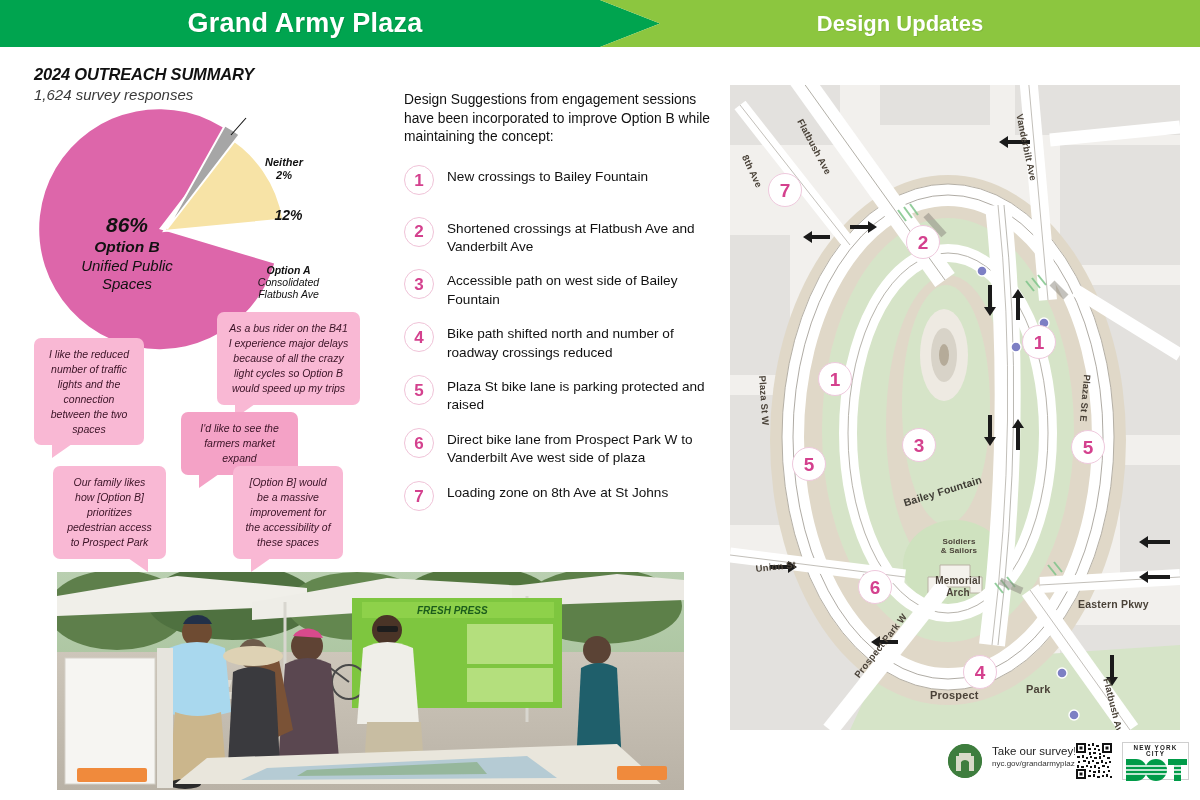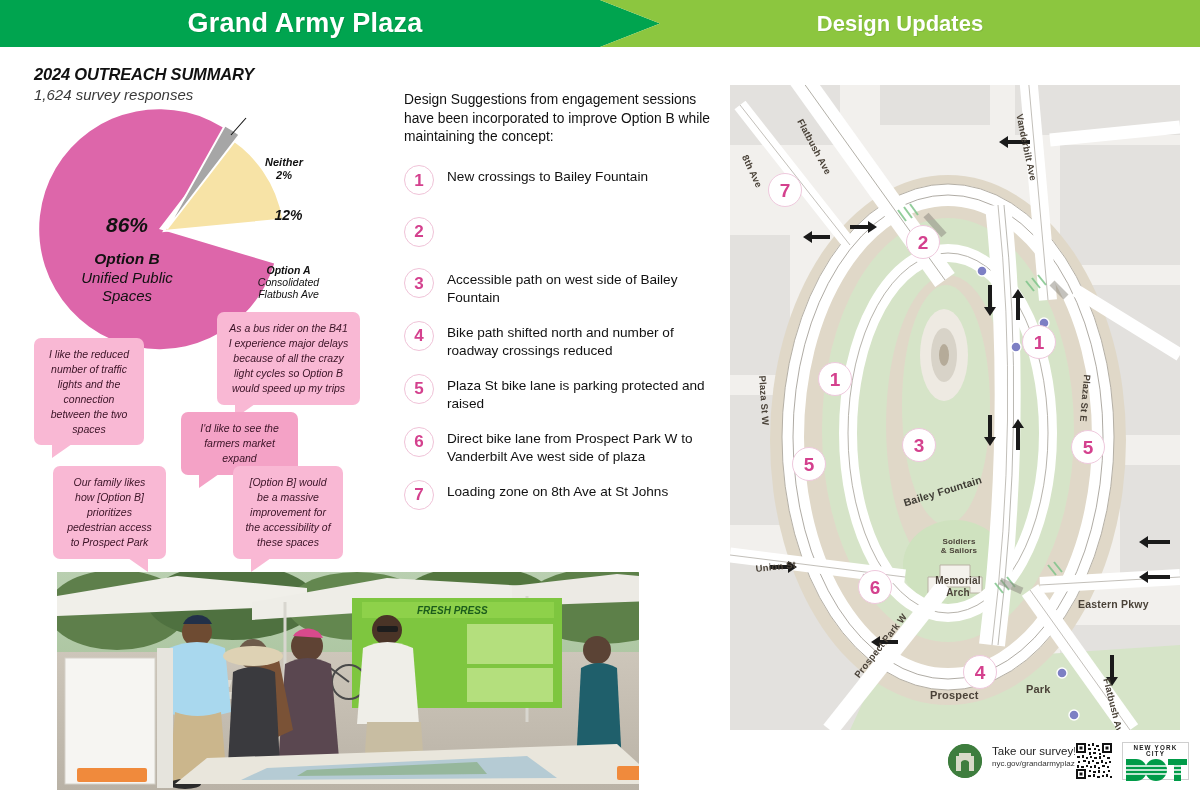"Shortened crossings at Flatbush Ave" div.upd-text { html: none -> <div>Shortened crossings at Flatbush Ave and Vanderbilt Ave</div> }
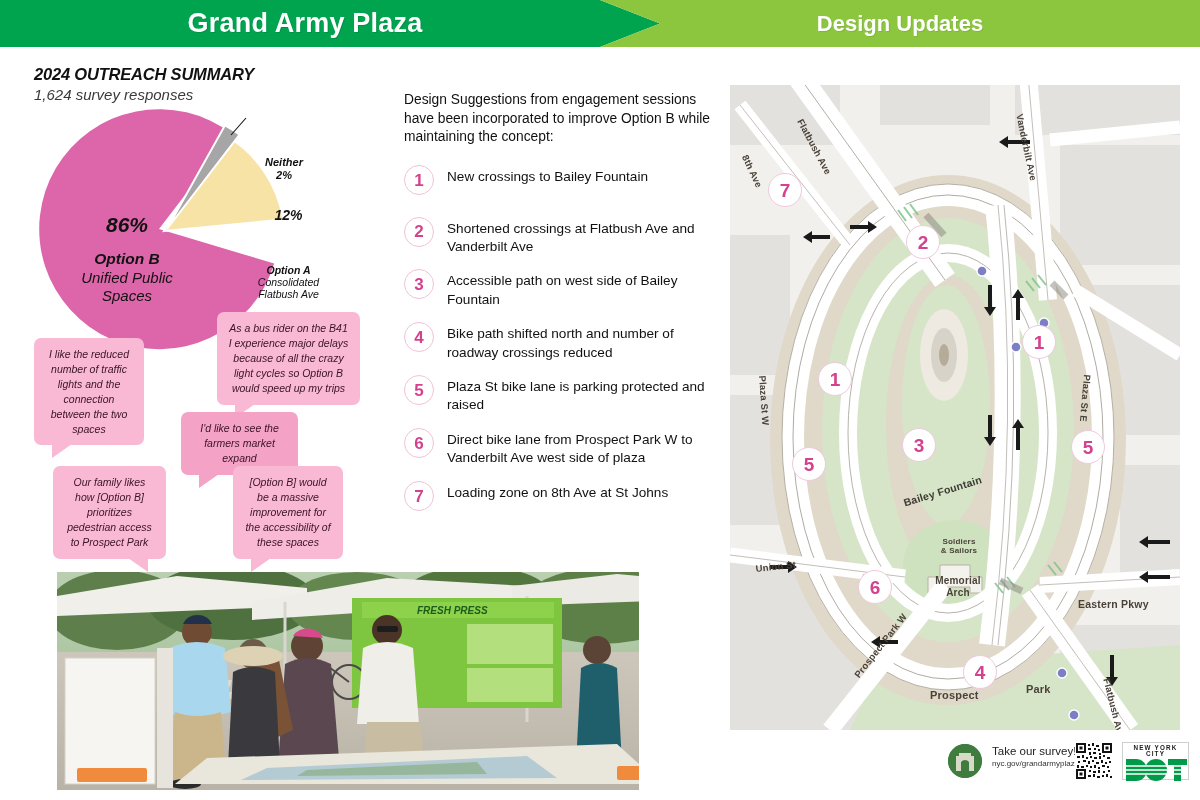"Option B" .lbl-86 .mid { margin-top: 12px -> 0 }
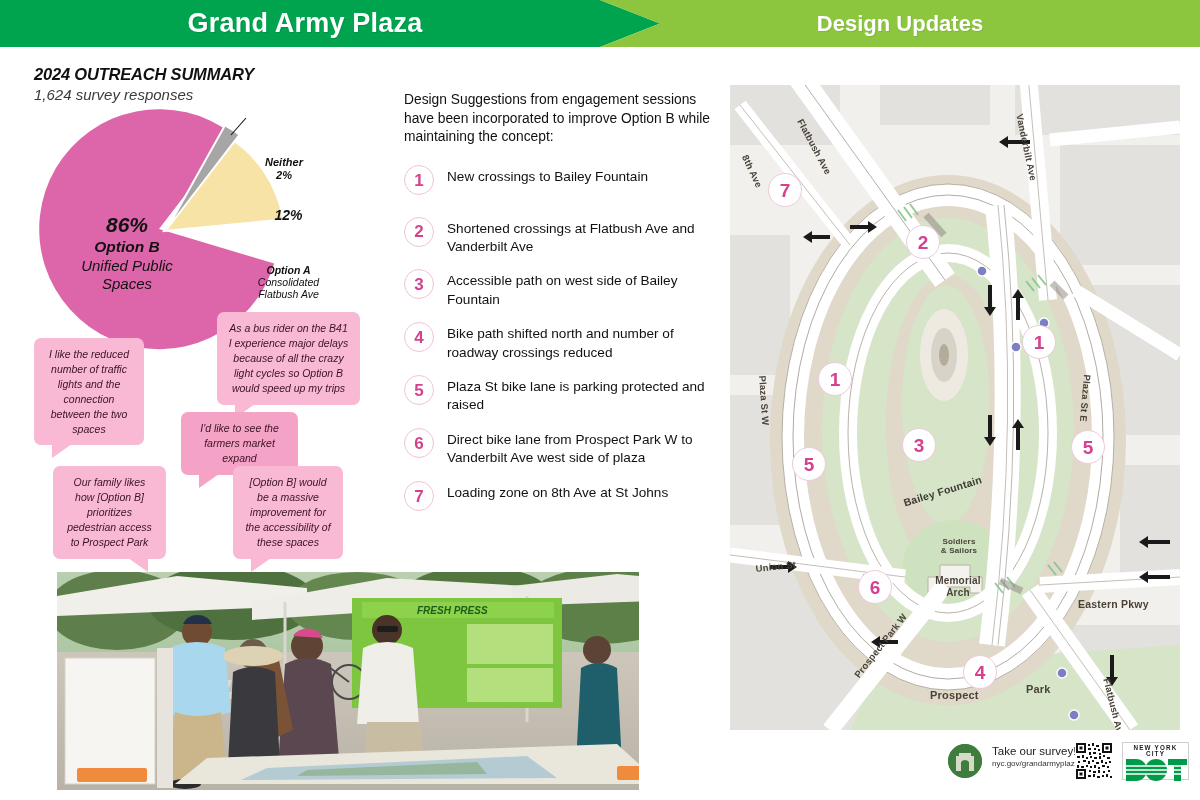"FRESH PRESS" .photo { width: 582px -> 627px }
